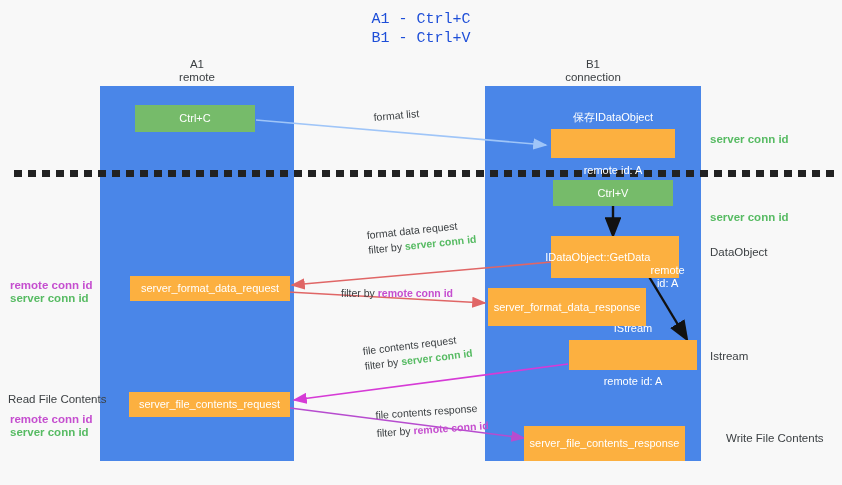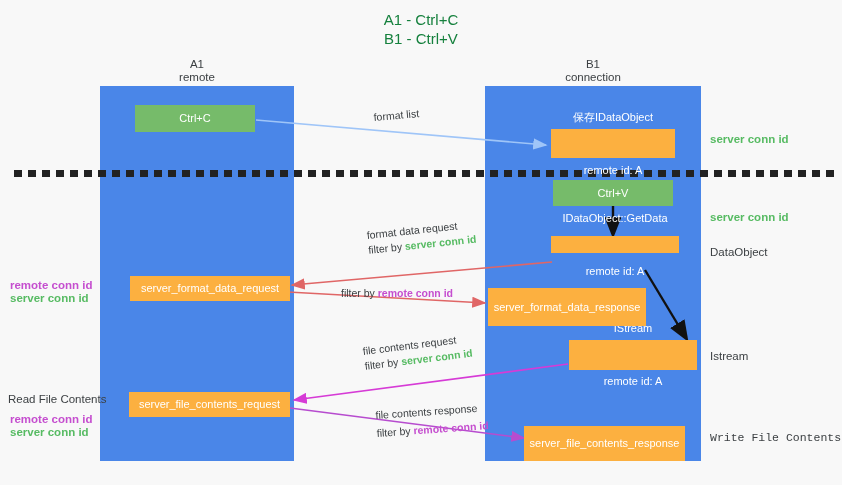"A1 - Ctrl+C" #title { color: #15803d -> #1d4ed8; font-family: none -> Liberation Mono, monospace }
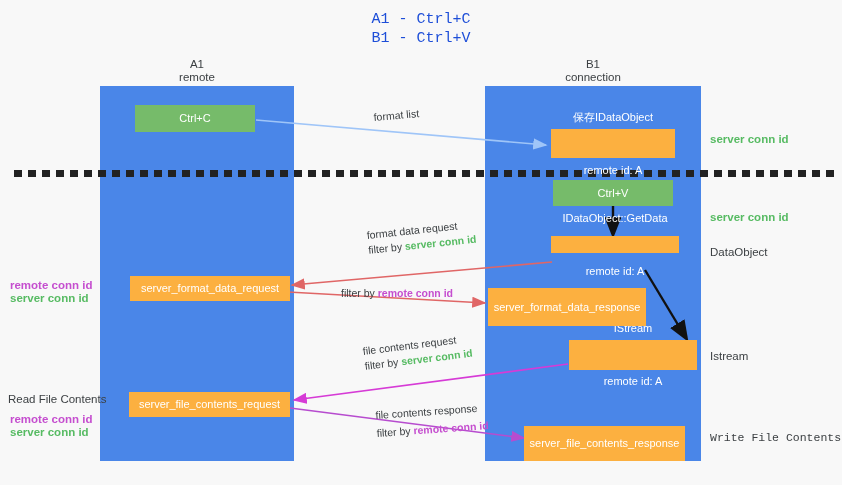"IDataObject::GetData" div.abs { flex-direction: column -> row; height: 17px -> 42px }
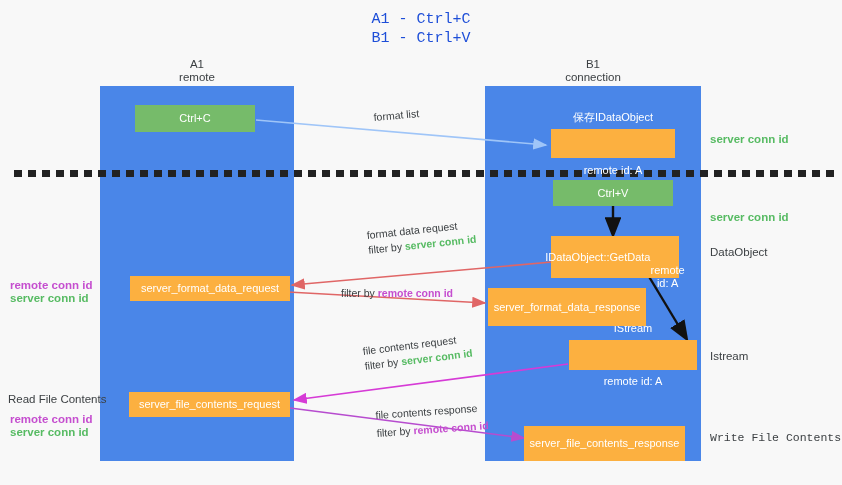"Write File Contents" div.abs { font-family: Liberation Mono, monospace -> none; left: 710px -> 726px }
